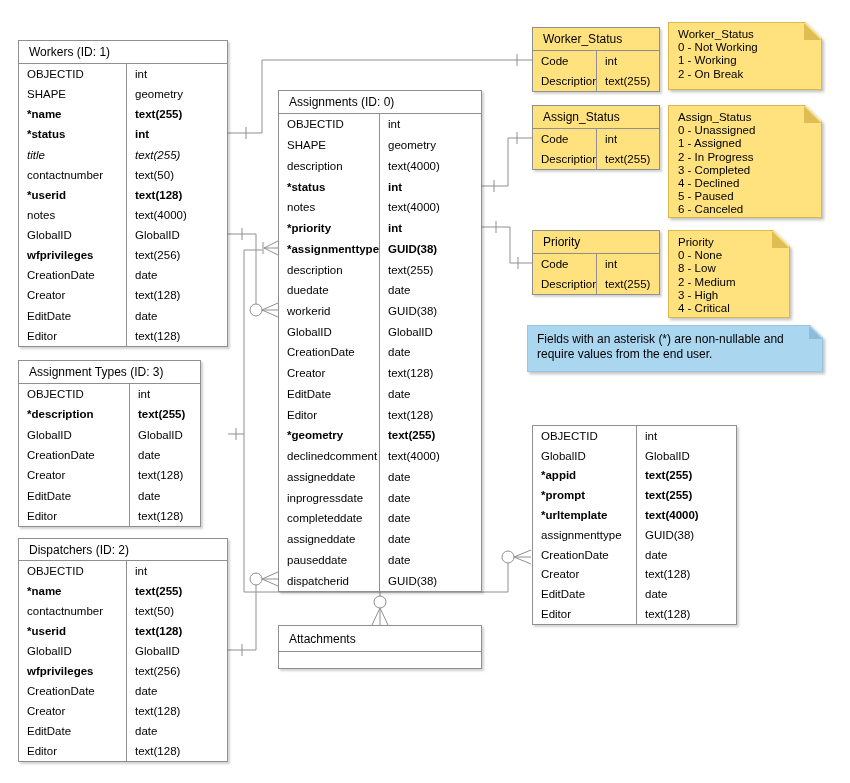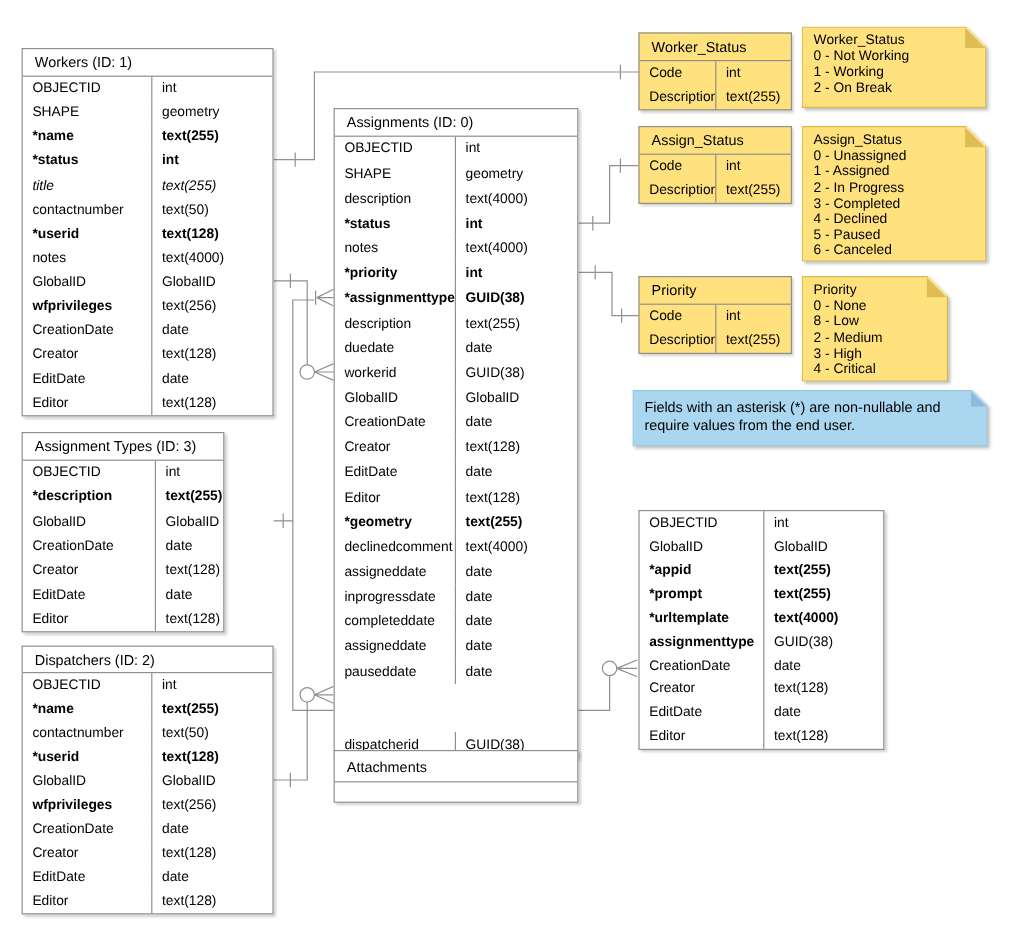"Assignment Types (ID: 3)" div.tbl { width: 169px -> 183px }
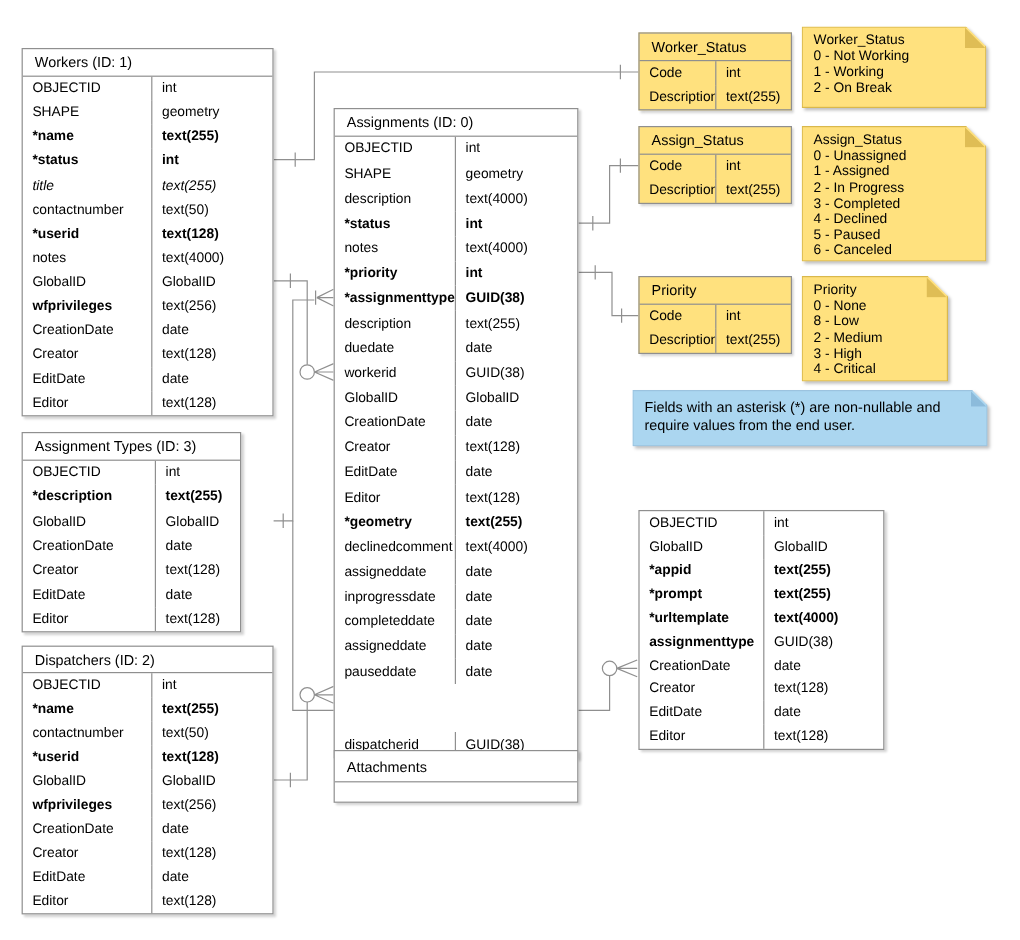"assignmenttype" span.cell-name { font-weight: bold -> none }
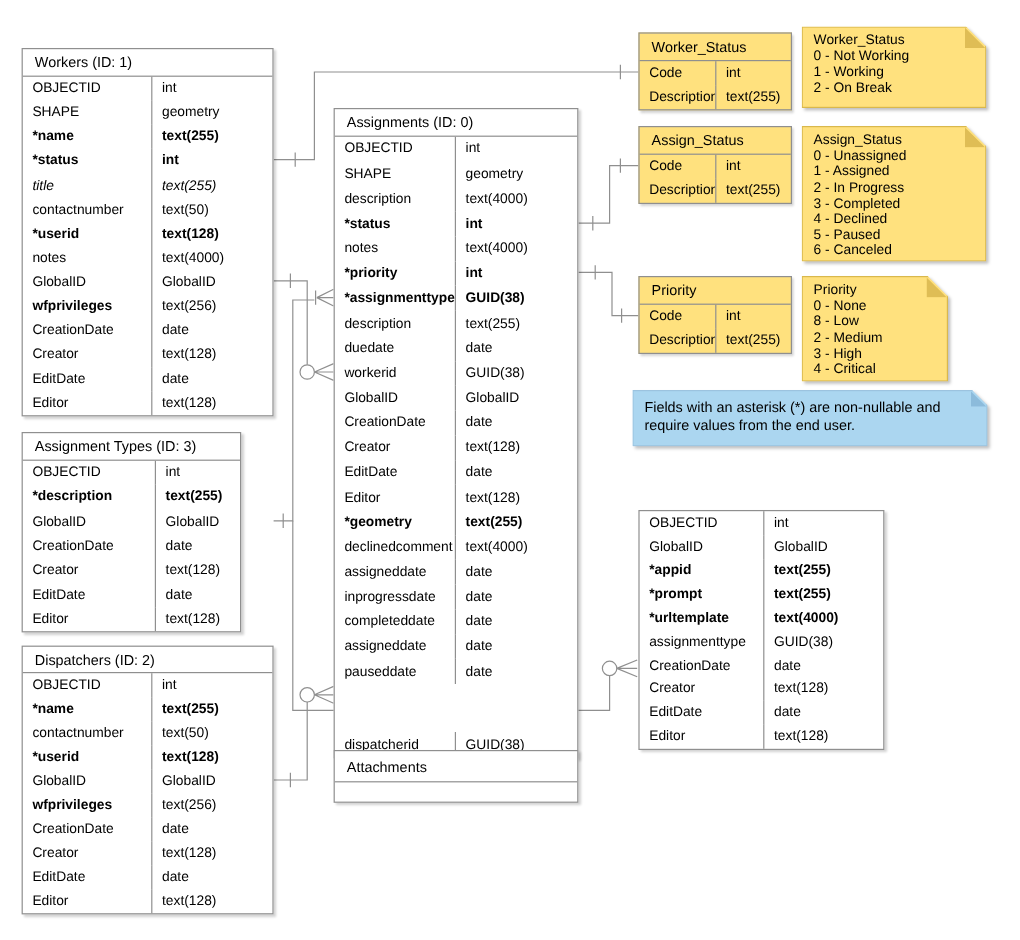"dispatcherid" div.tbl-row { margin-top: 40px -> none }
